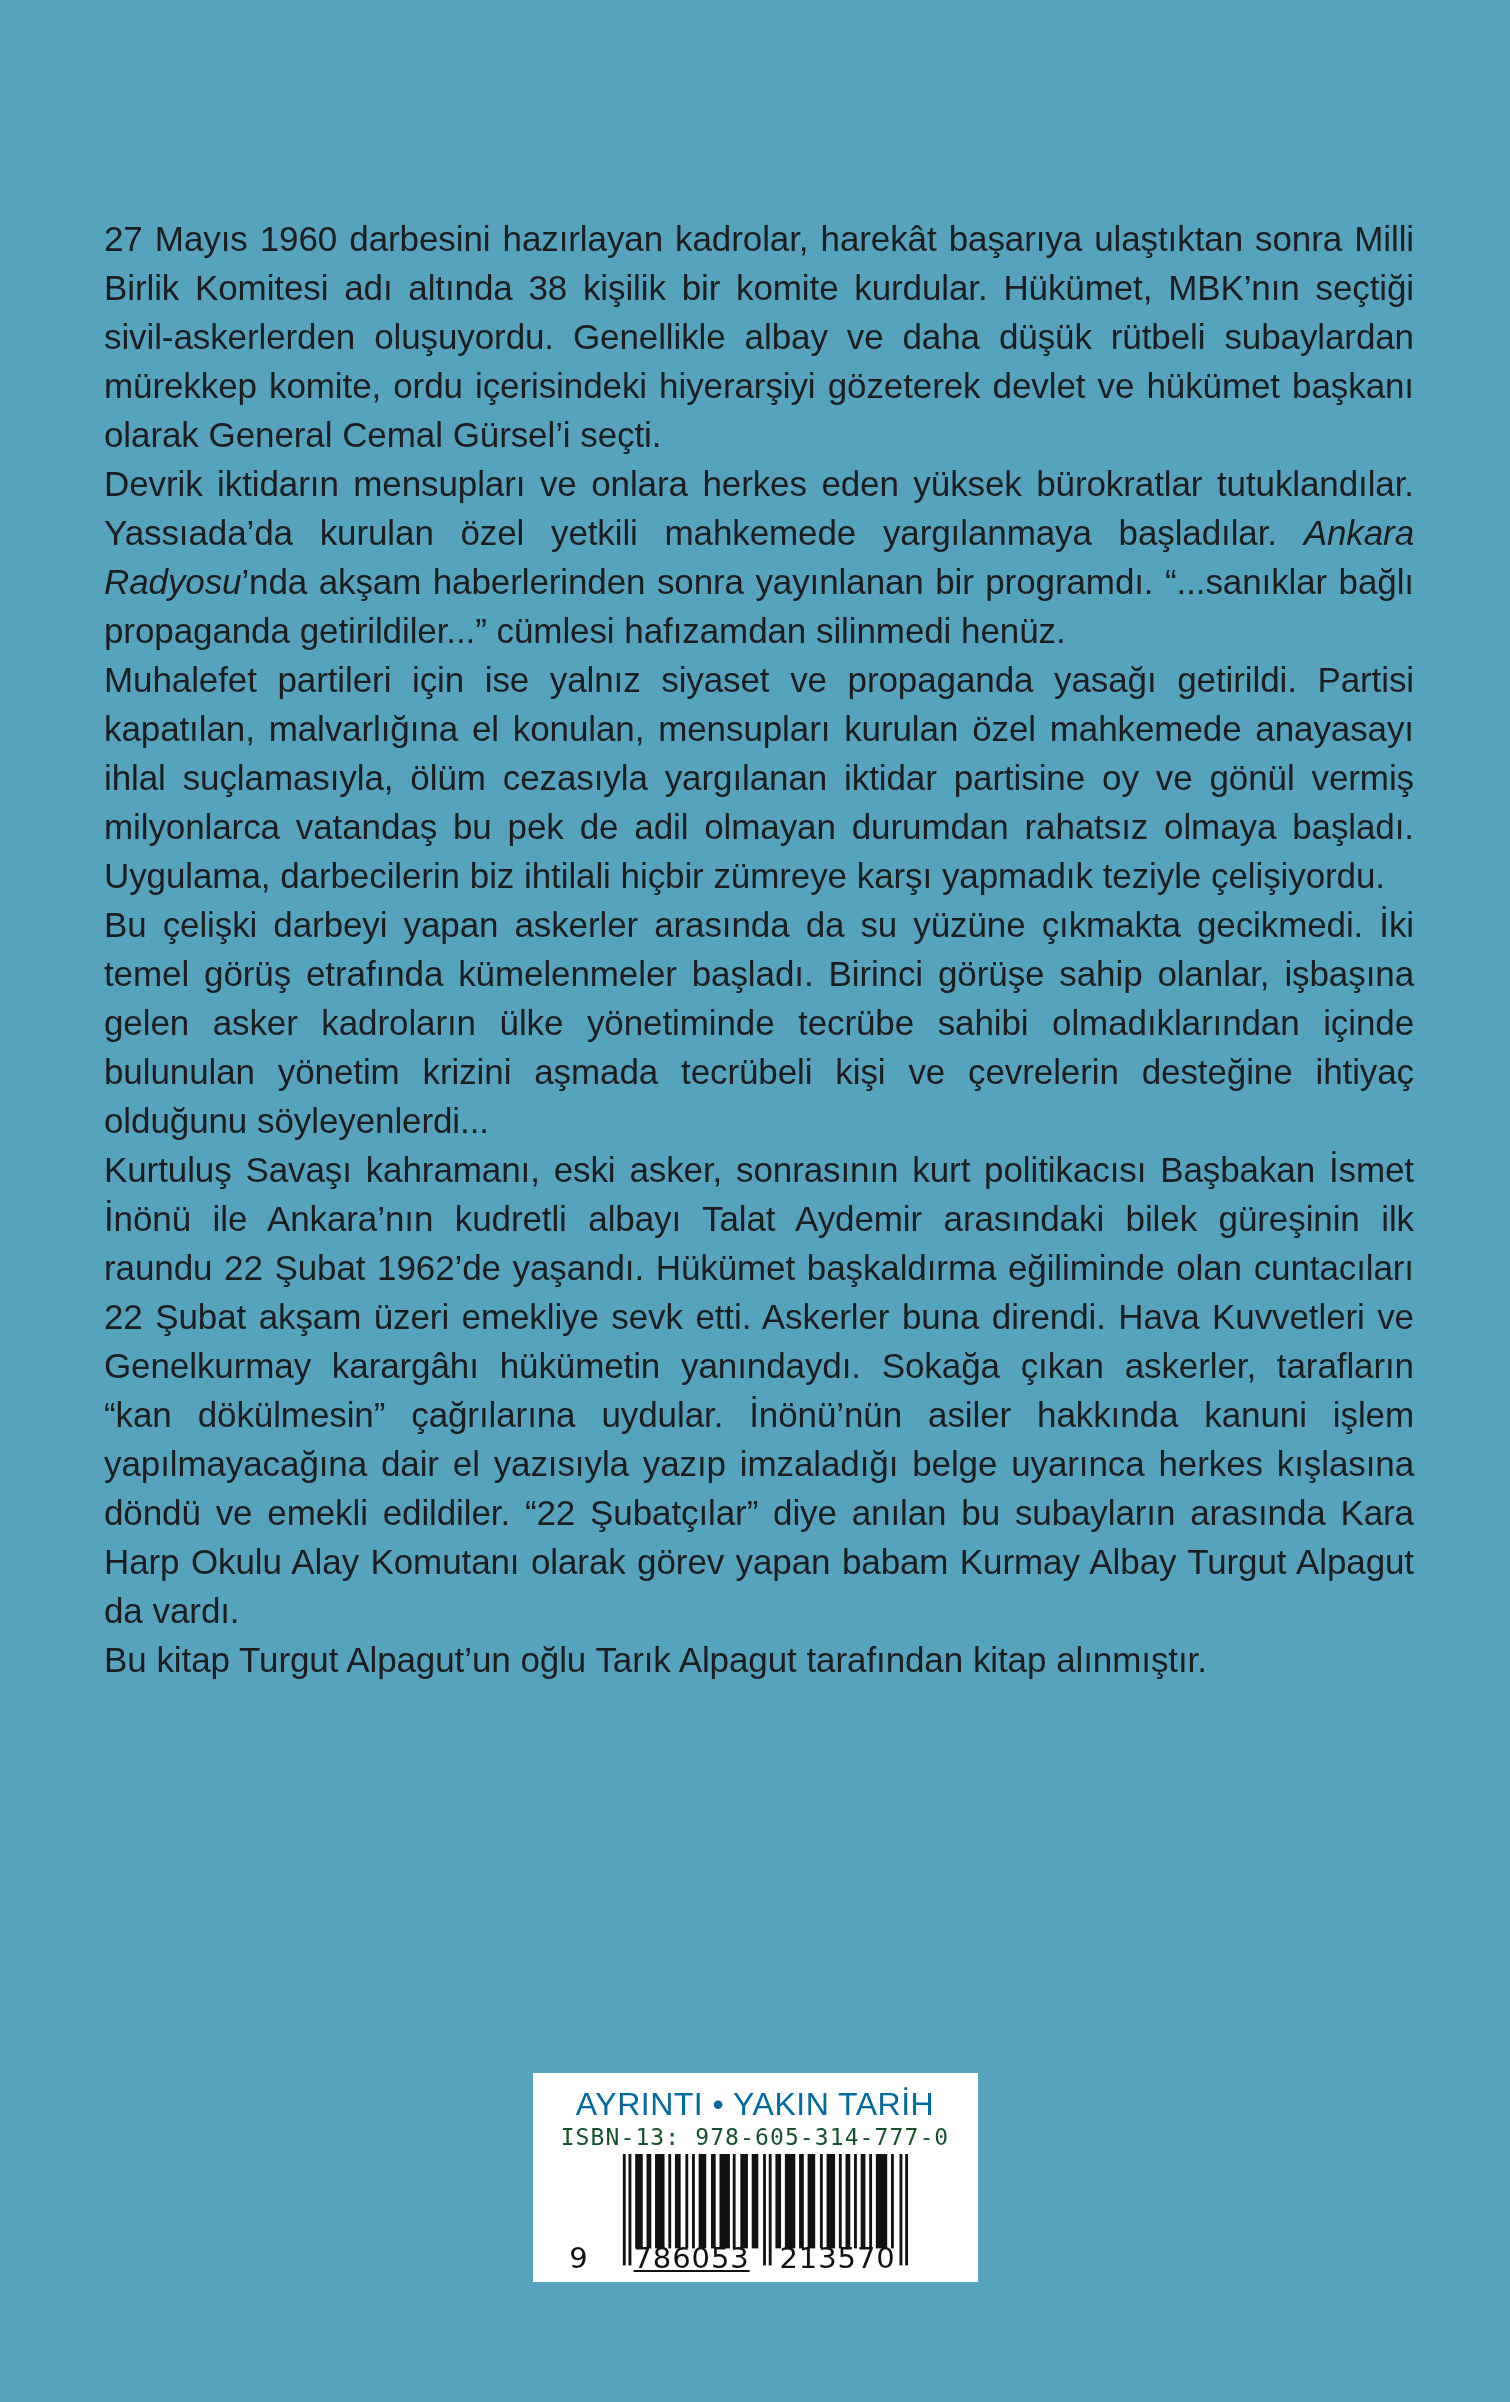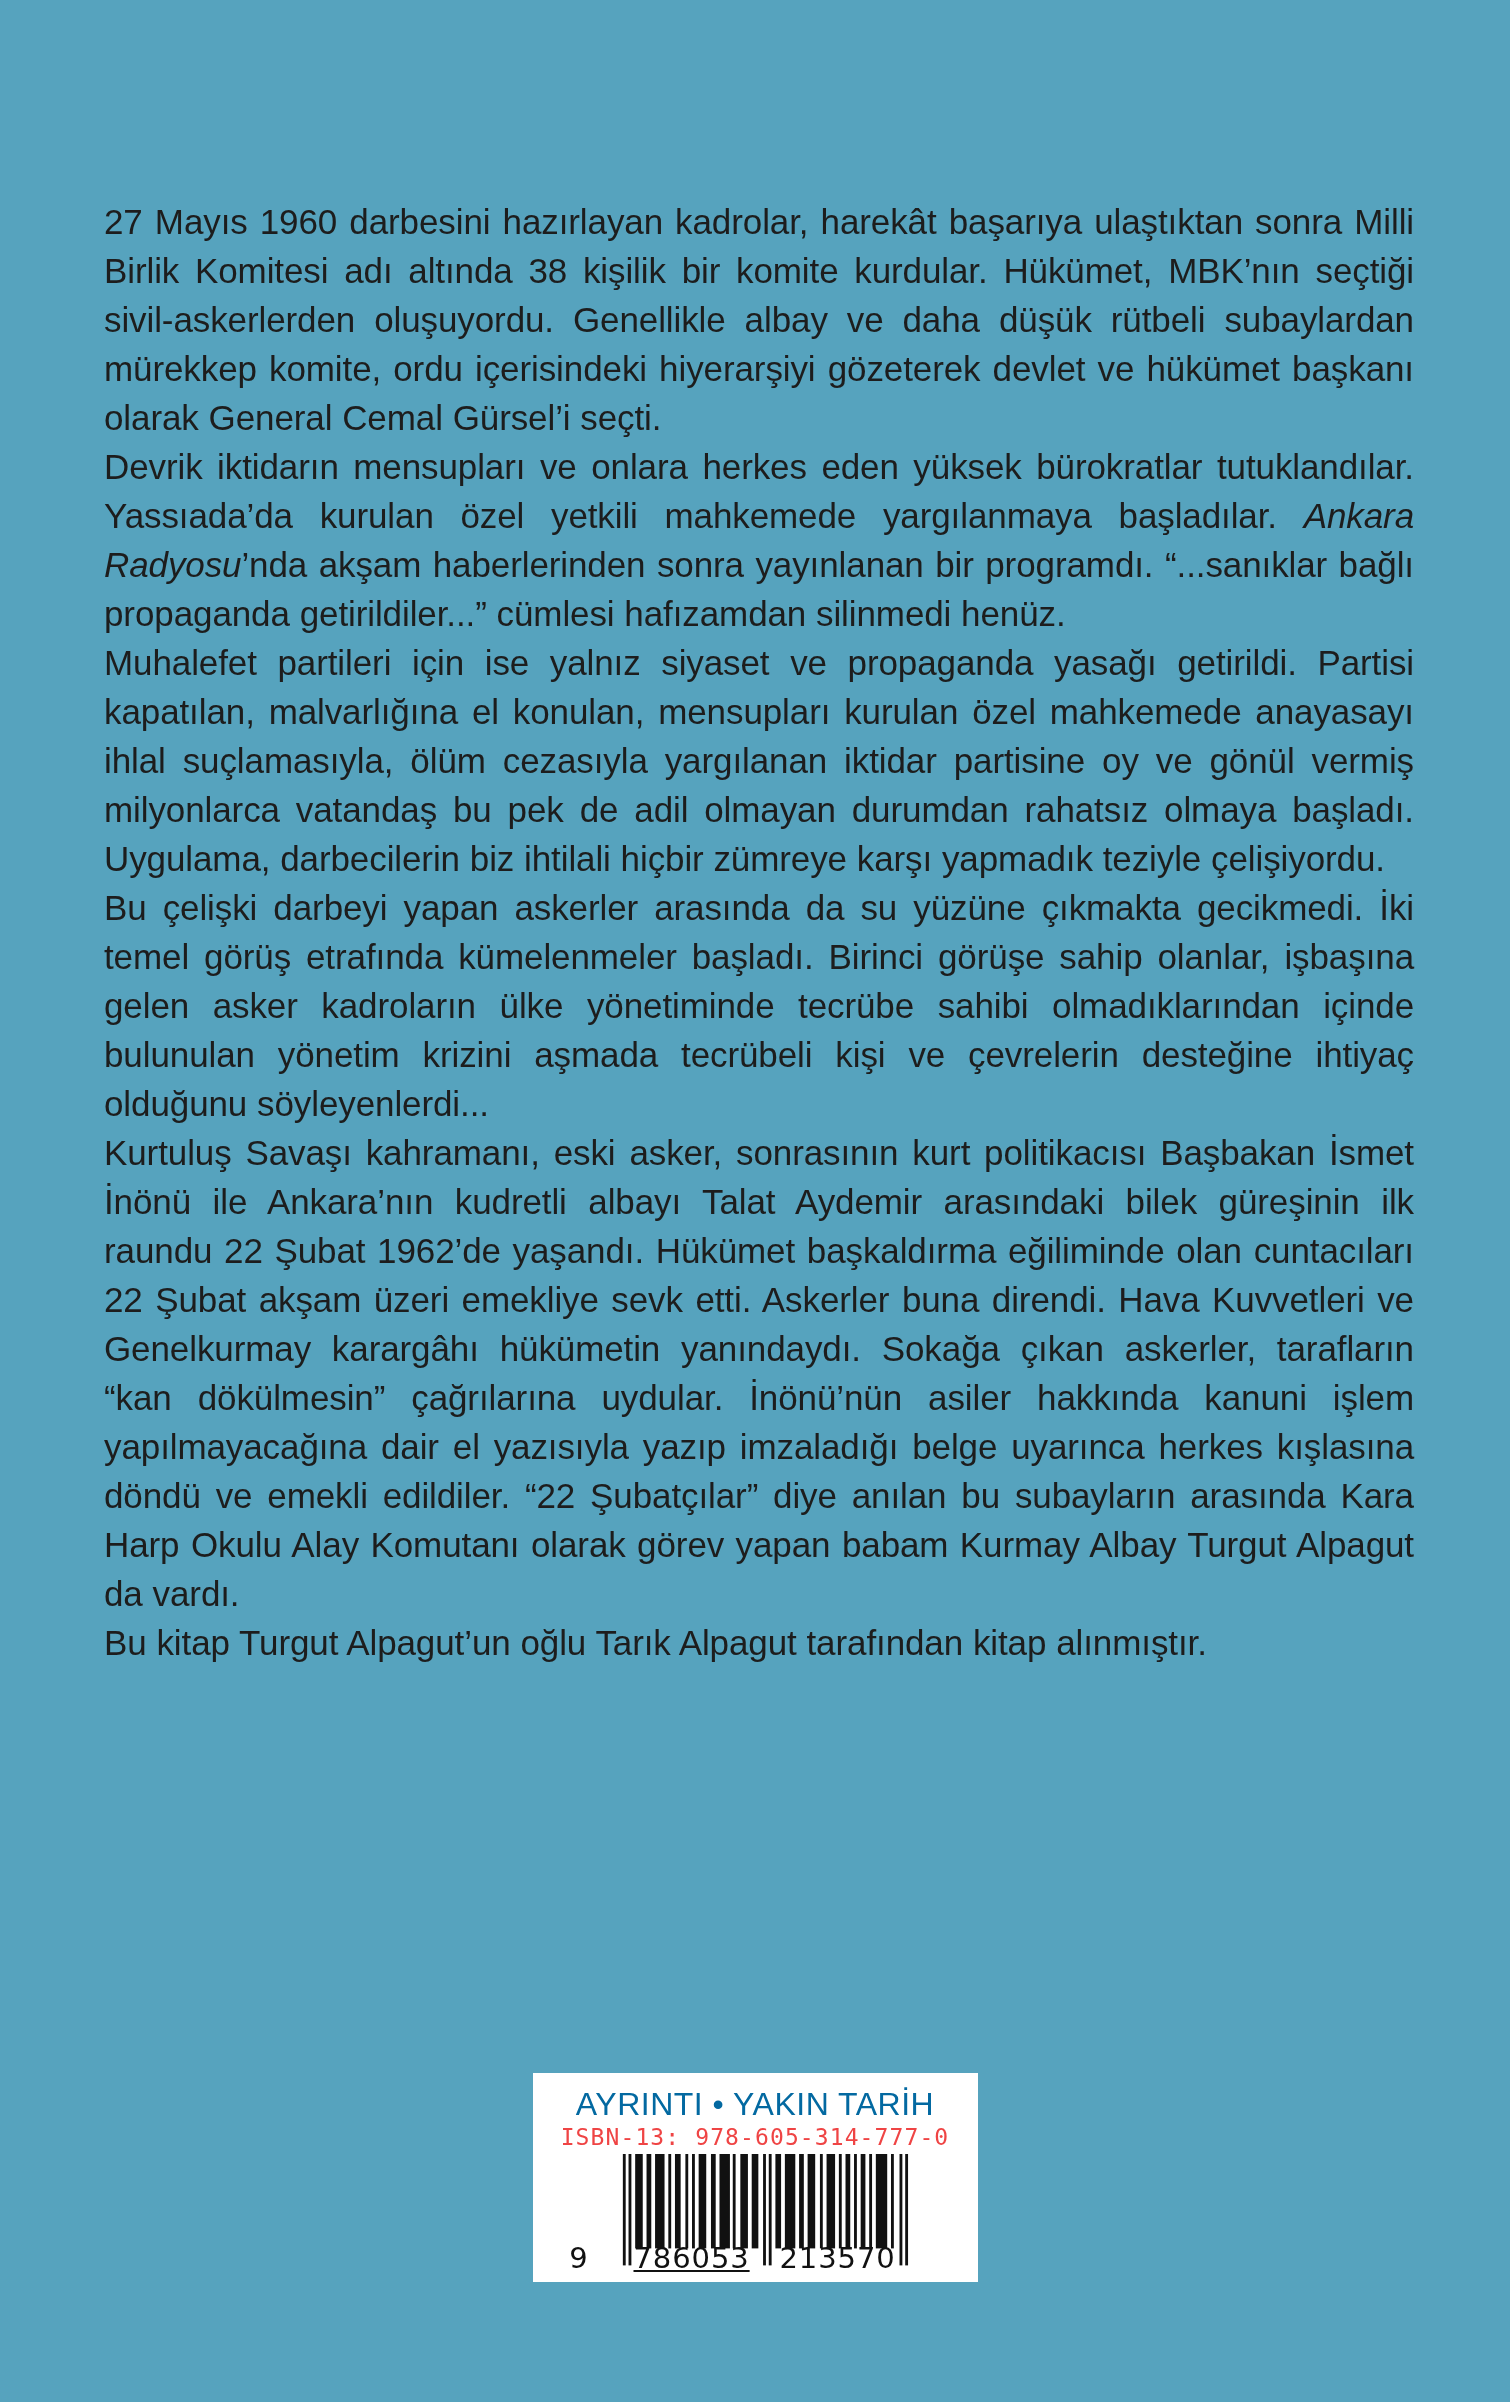"27 Mayıs 1960 darbesini hazırlayan" .blurb { top: 197px -> 214px }
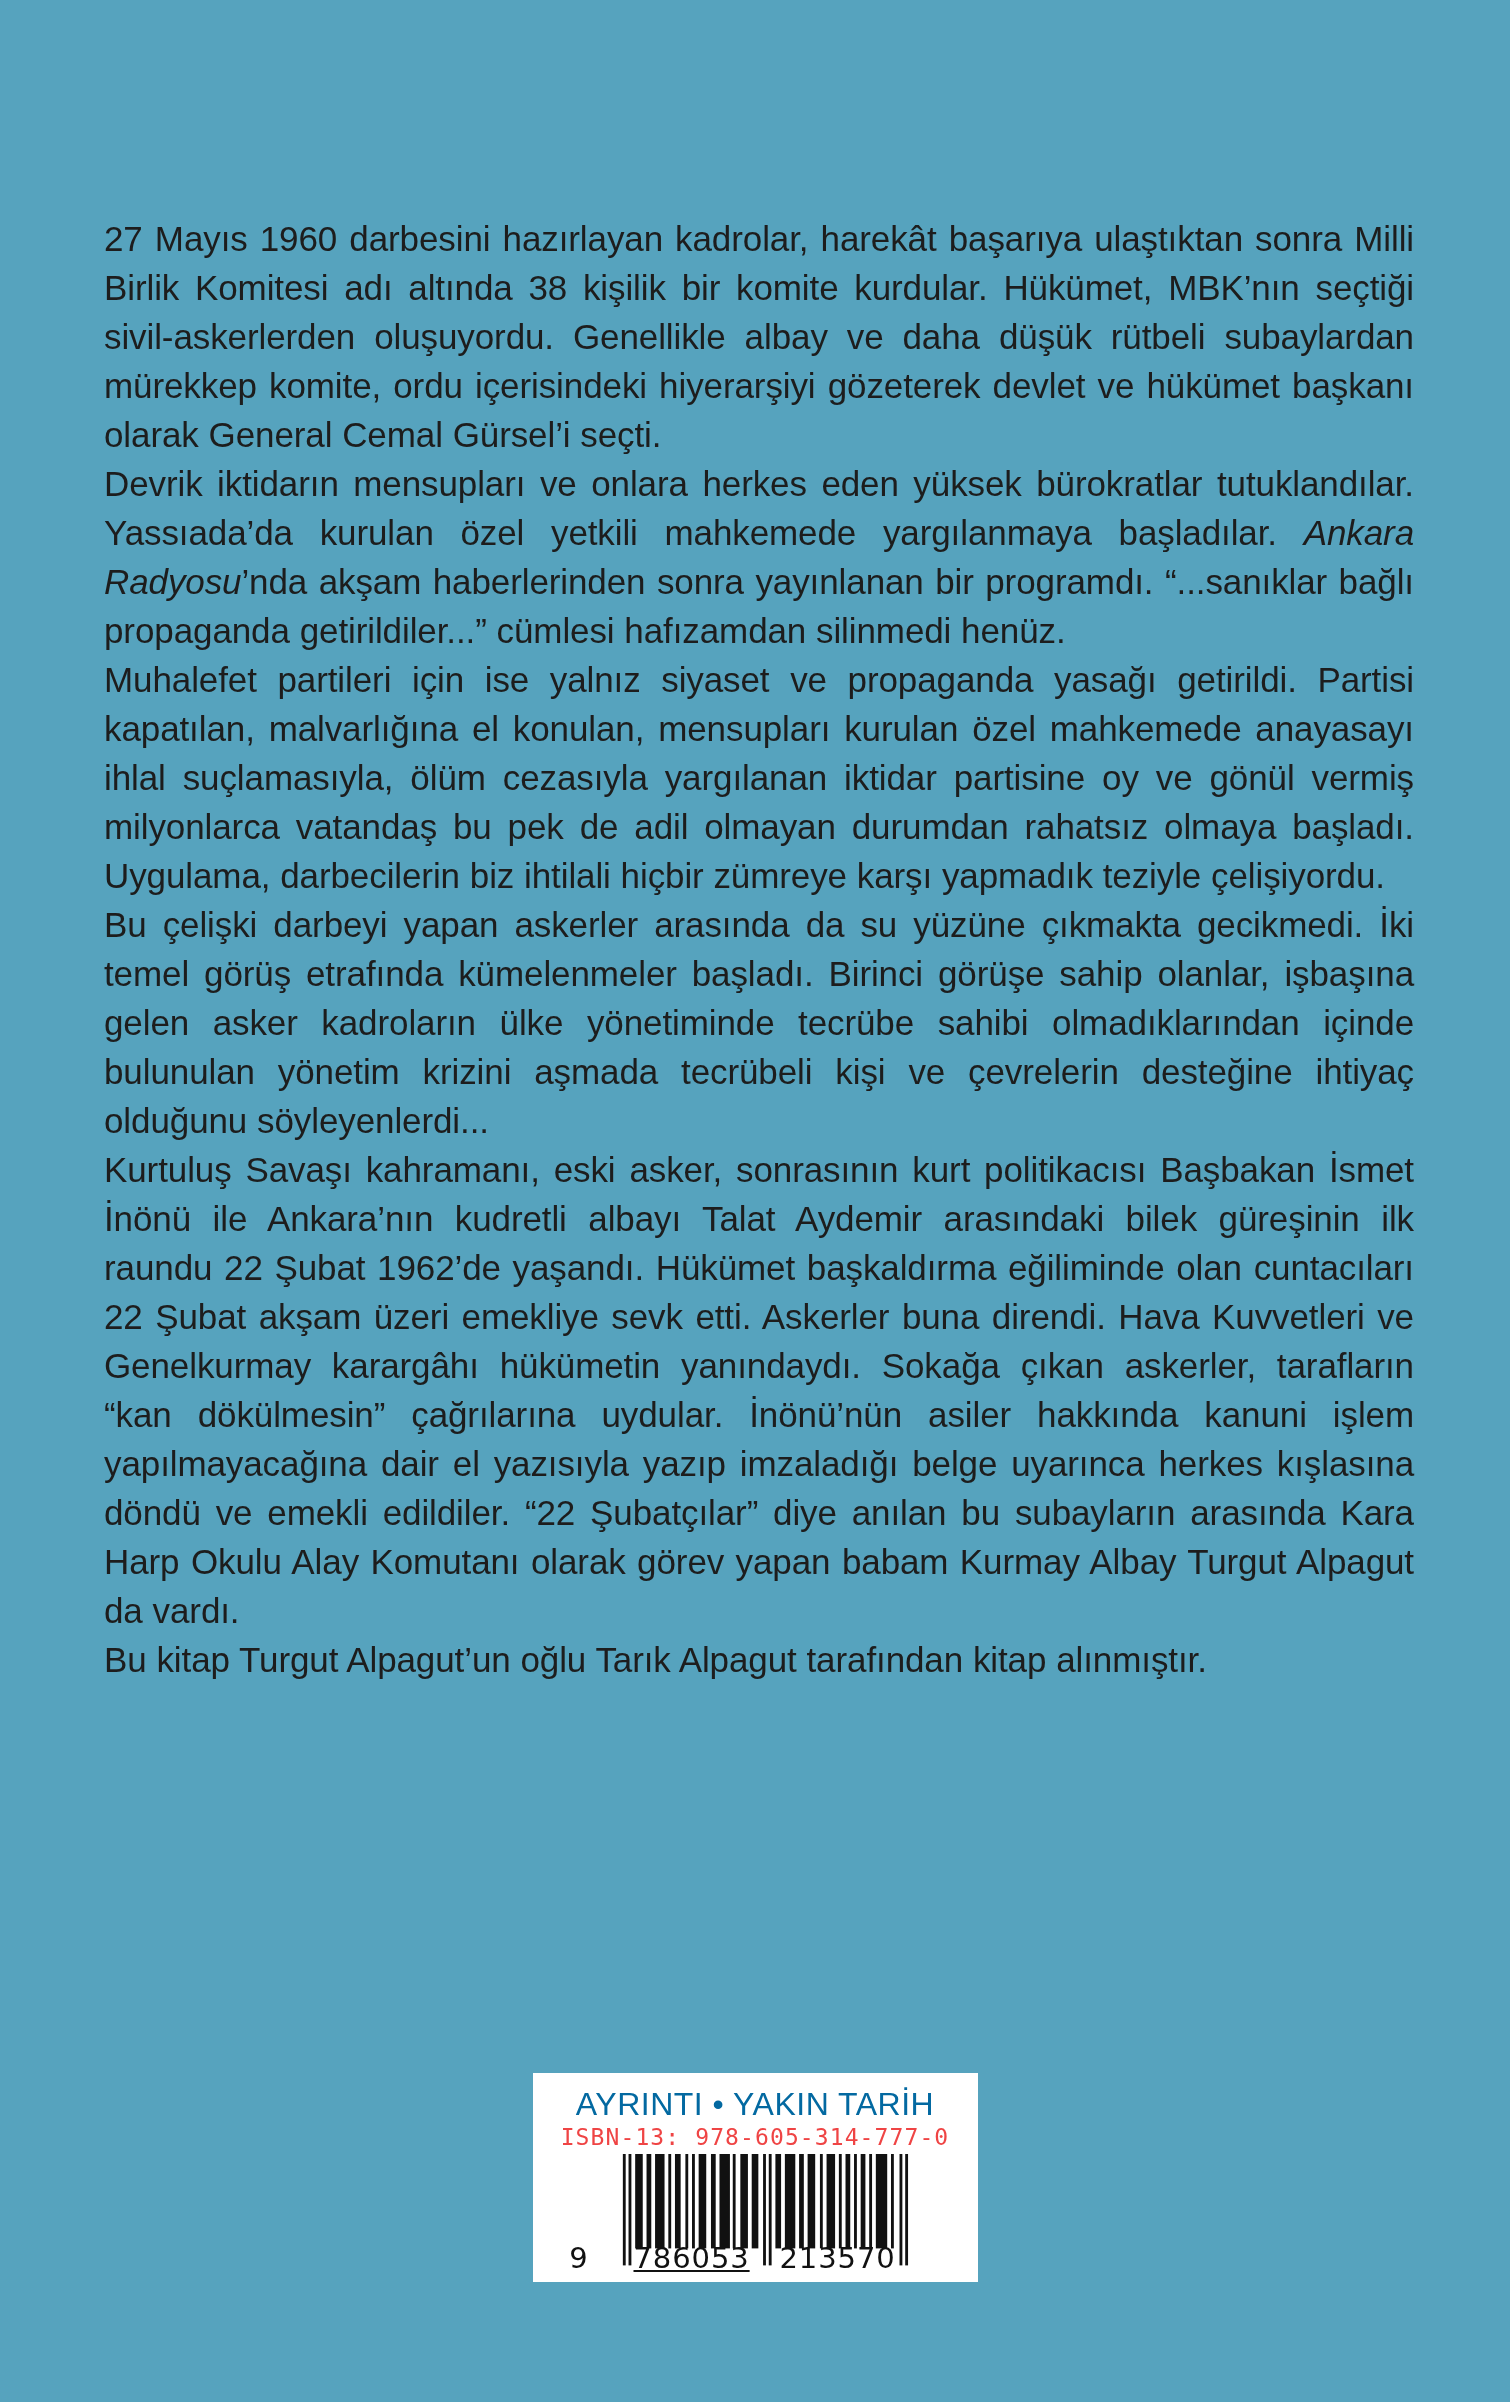"ISBN-13: 978-605-314-777-0" .isbn { color: #ef4444 -> #14532d }
